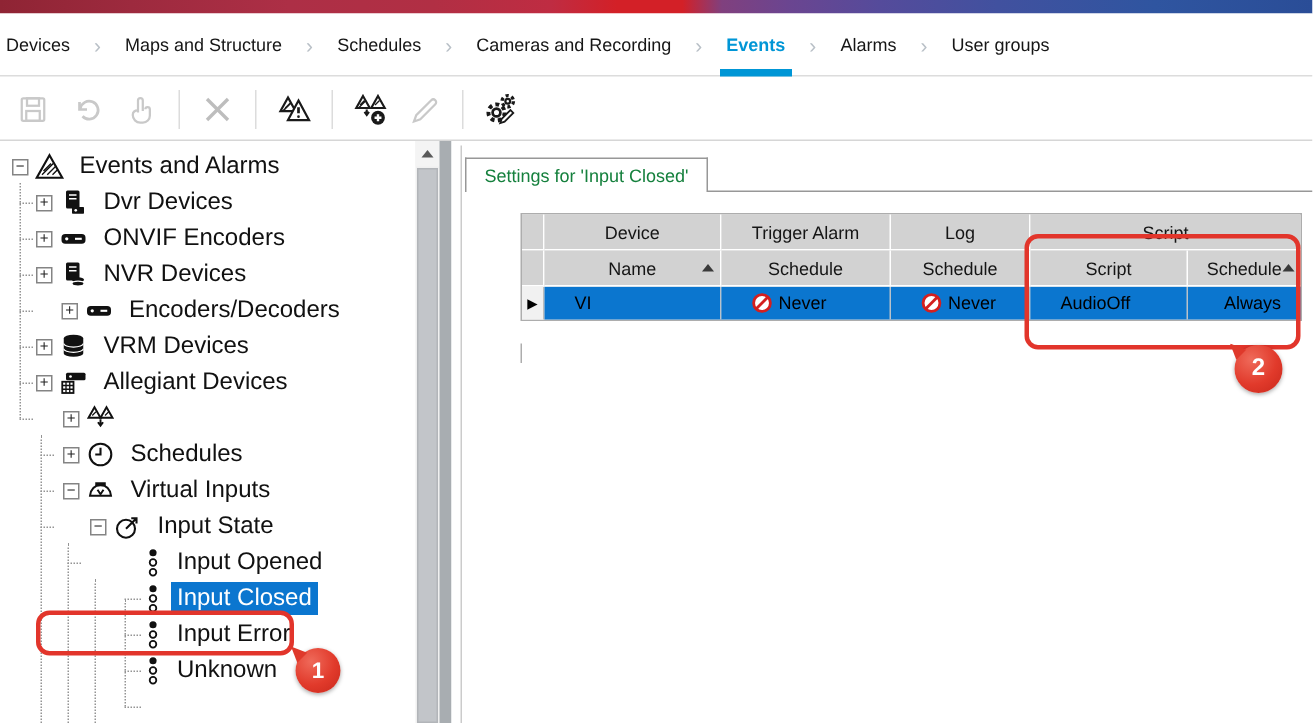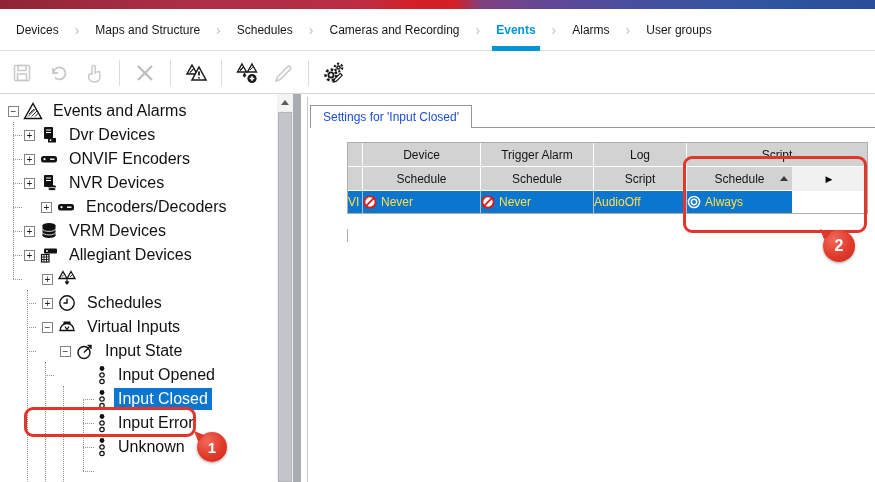"Devices" .breadcrumb { padding-left: 14px -> 2px }
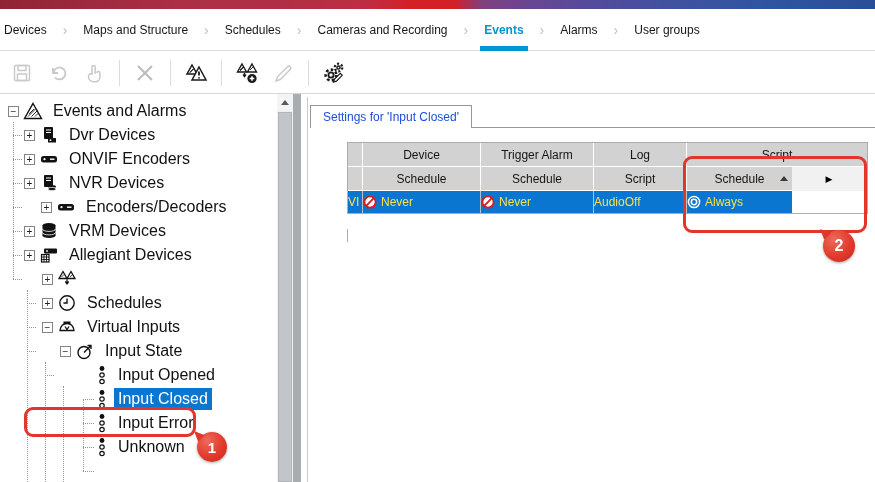"Settings for 'Input Closed'" .tab { color: #1d4ed8 -> #15803d }
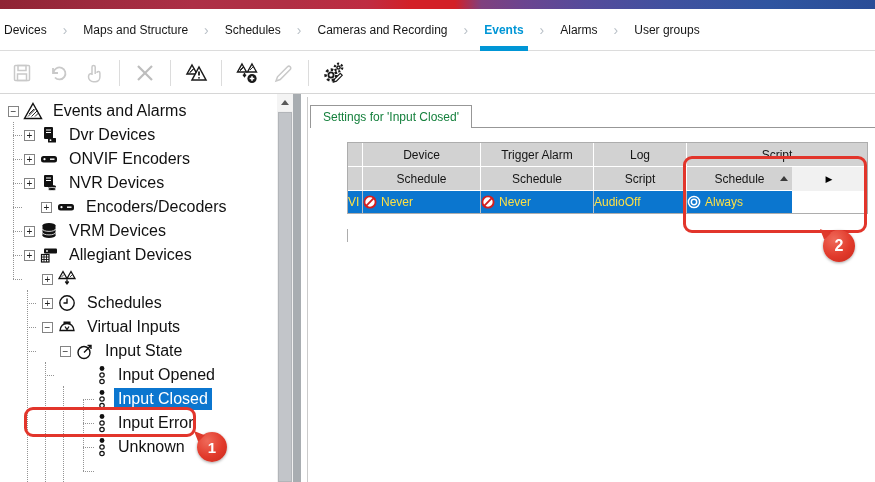"Name" div.hc { html: none -> <div> <span>Name</span> <span></span> </div> }
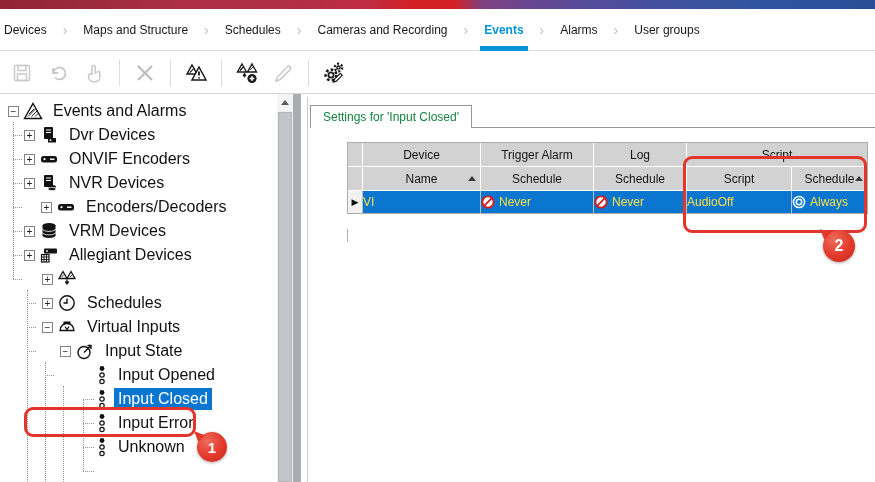"VI" .dc { color: #fde047 -> #000000; padding: 0 0 -> 0 20px }
